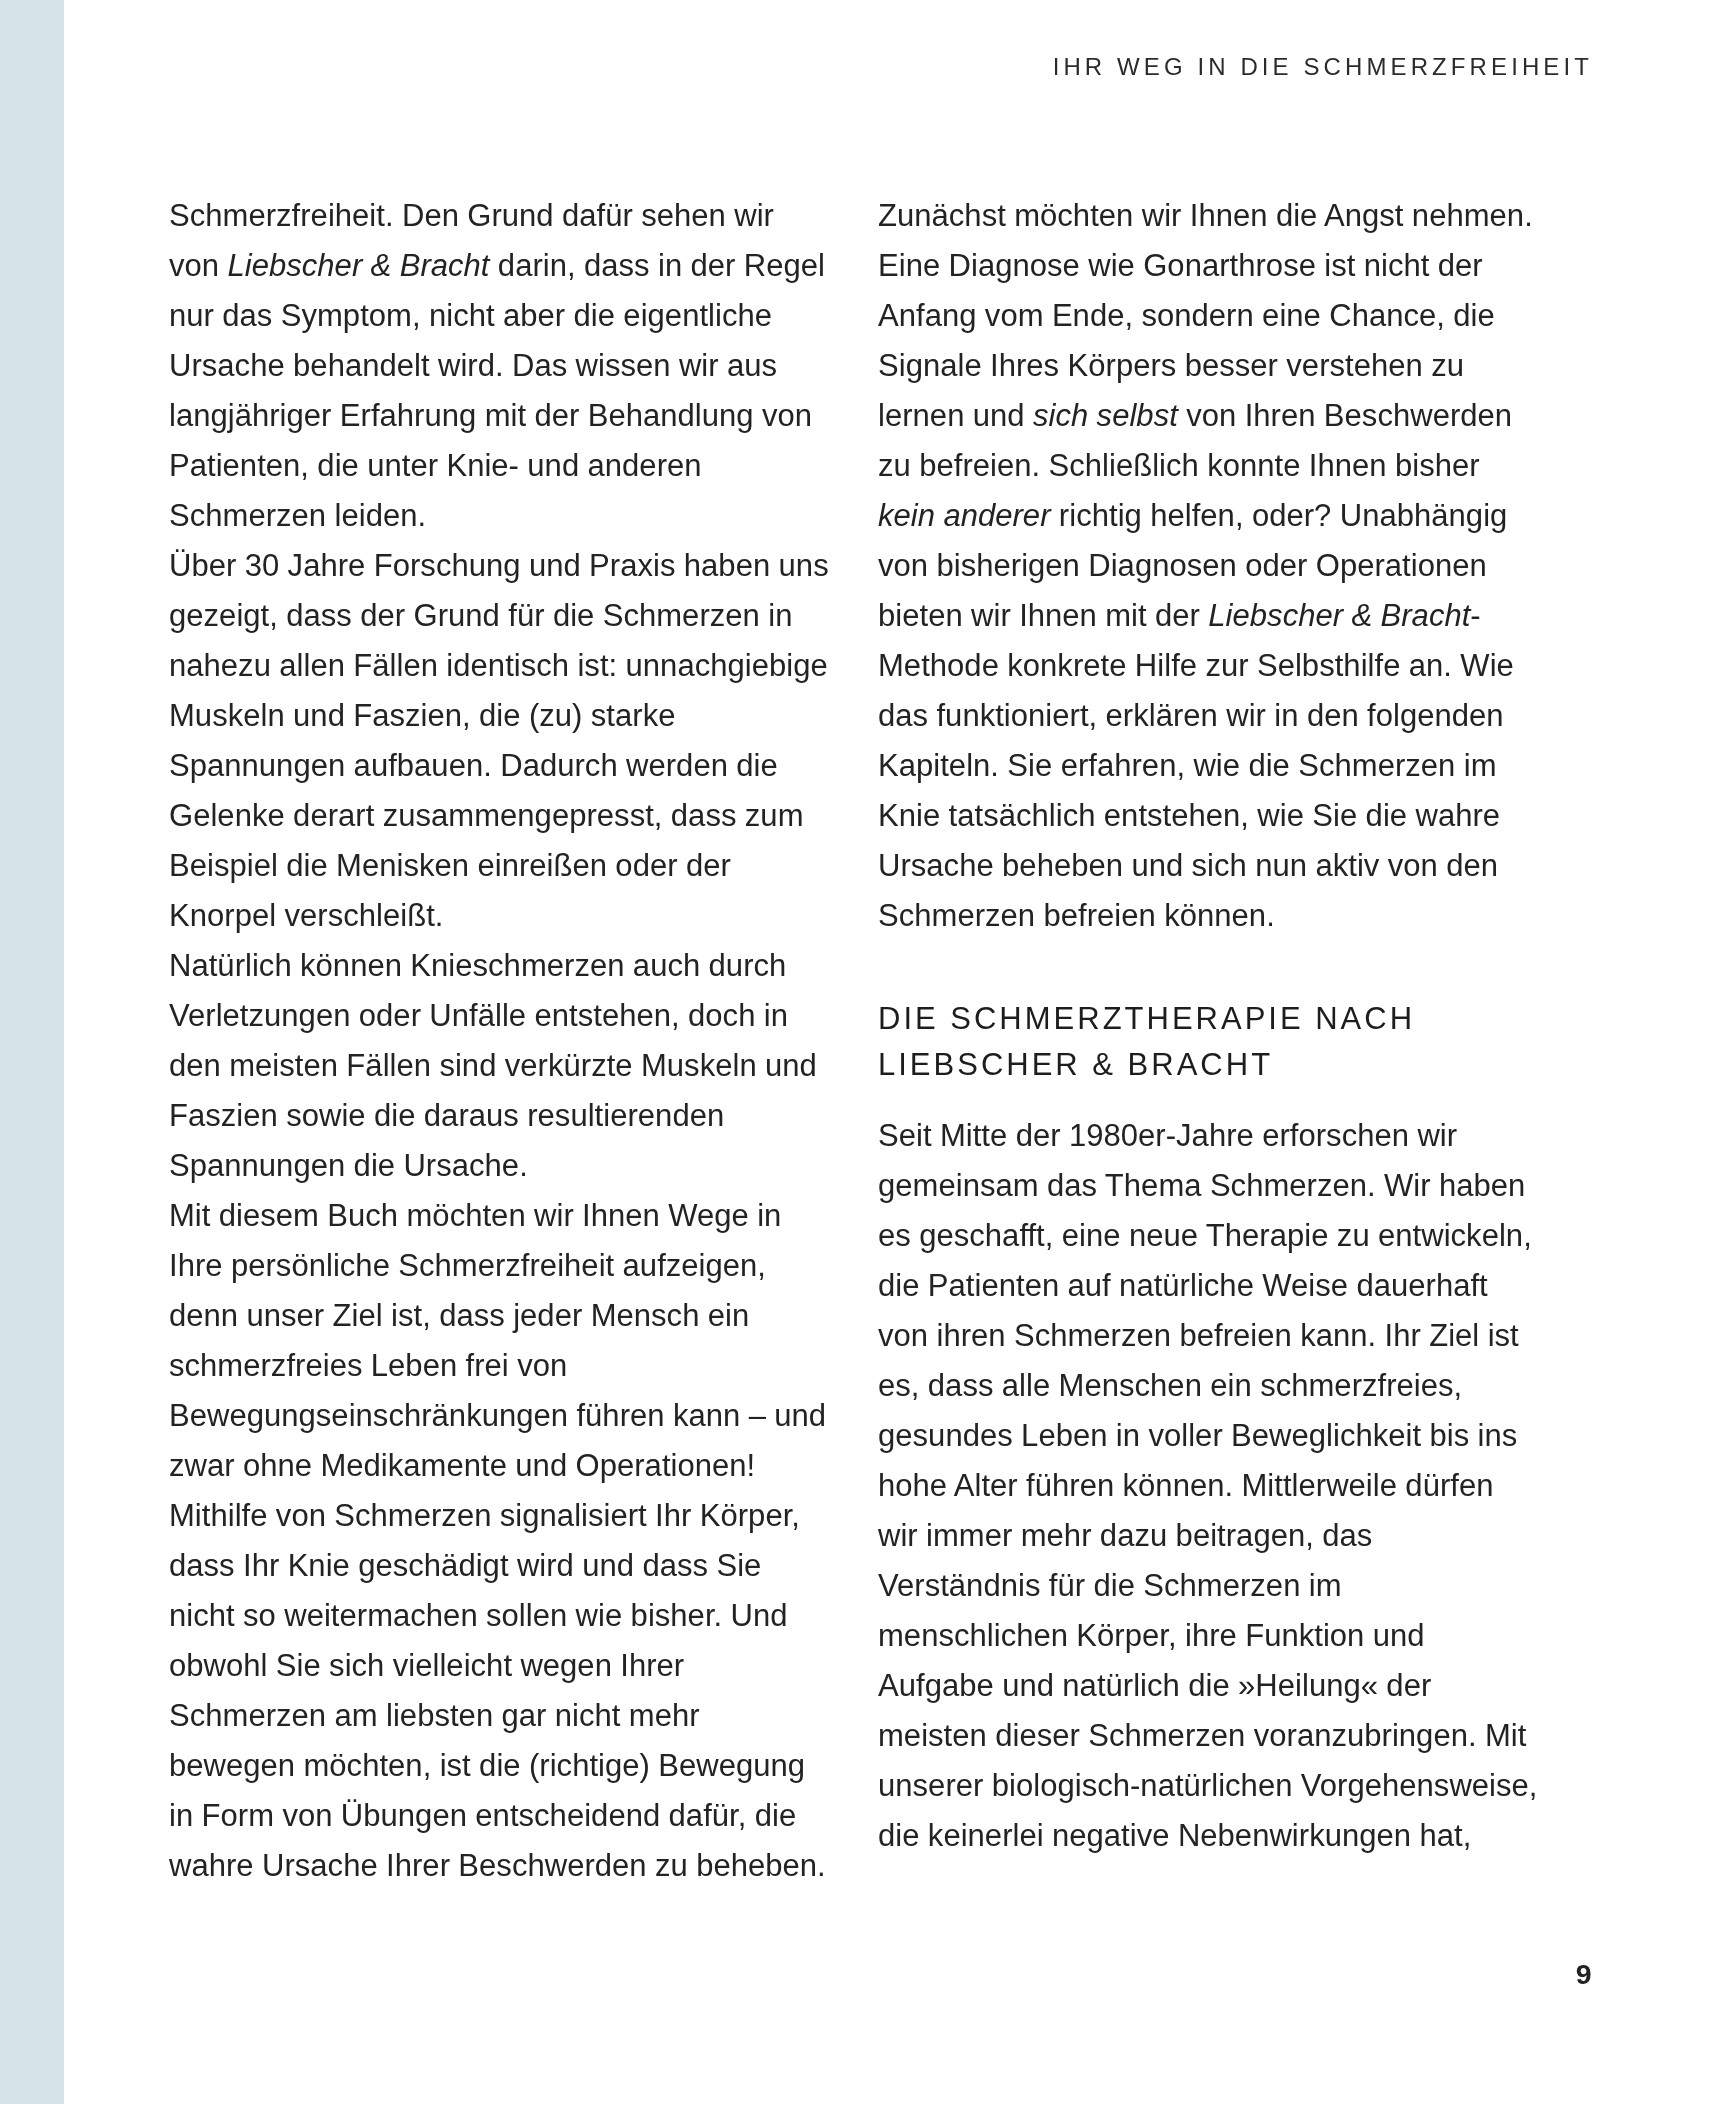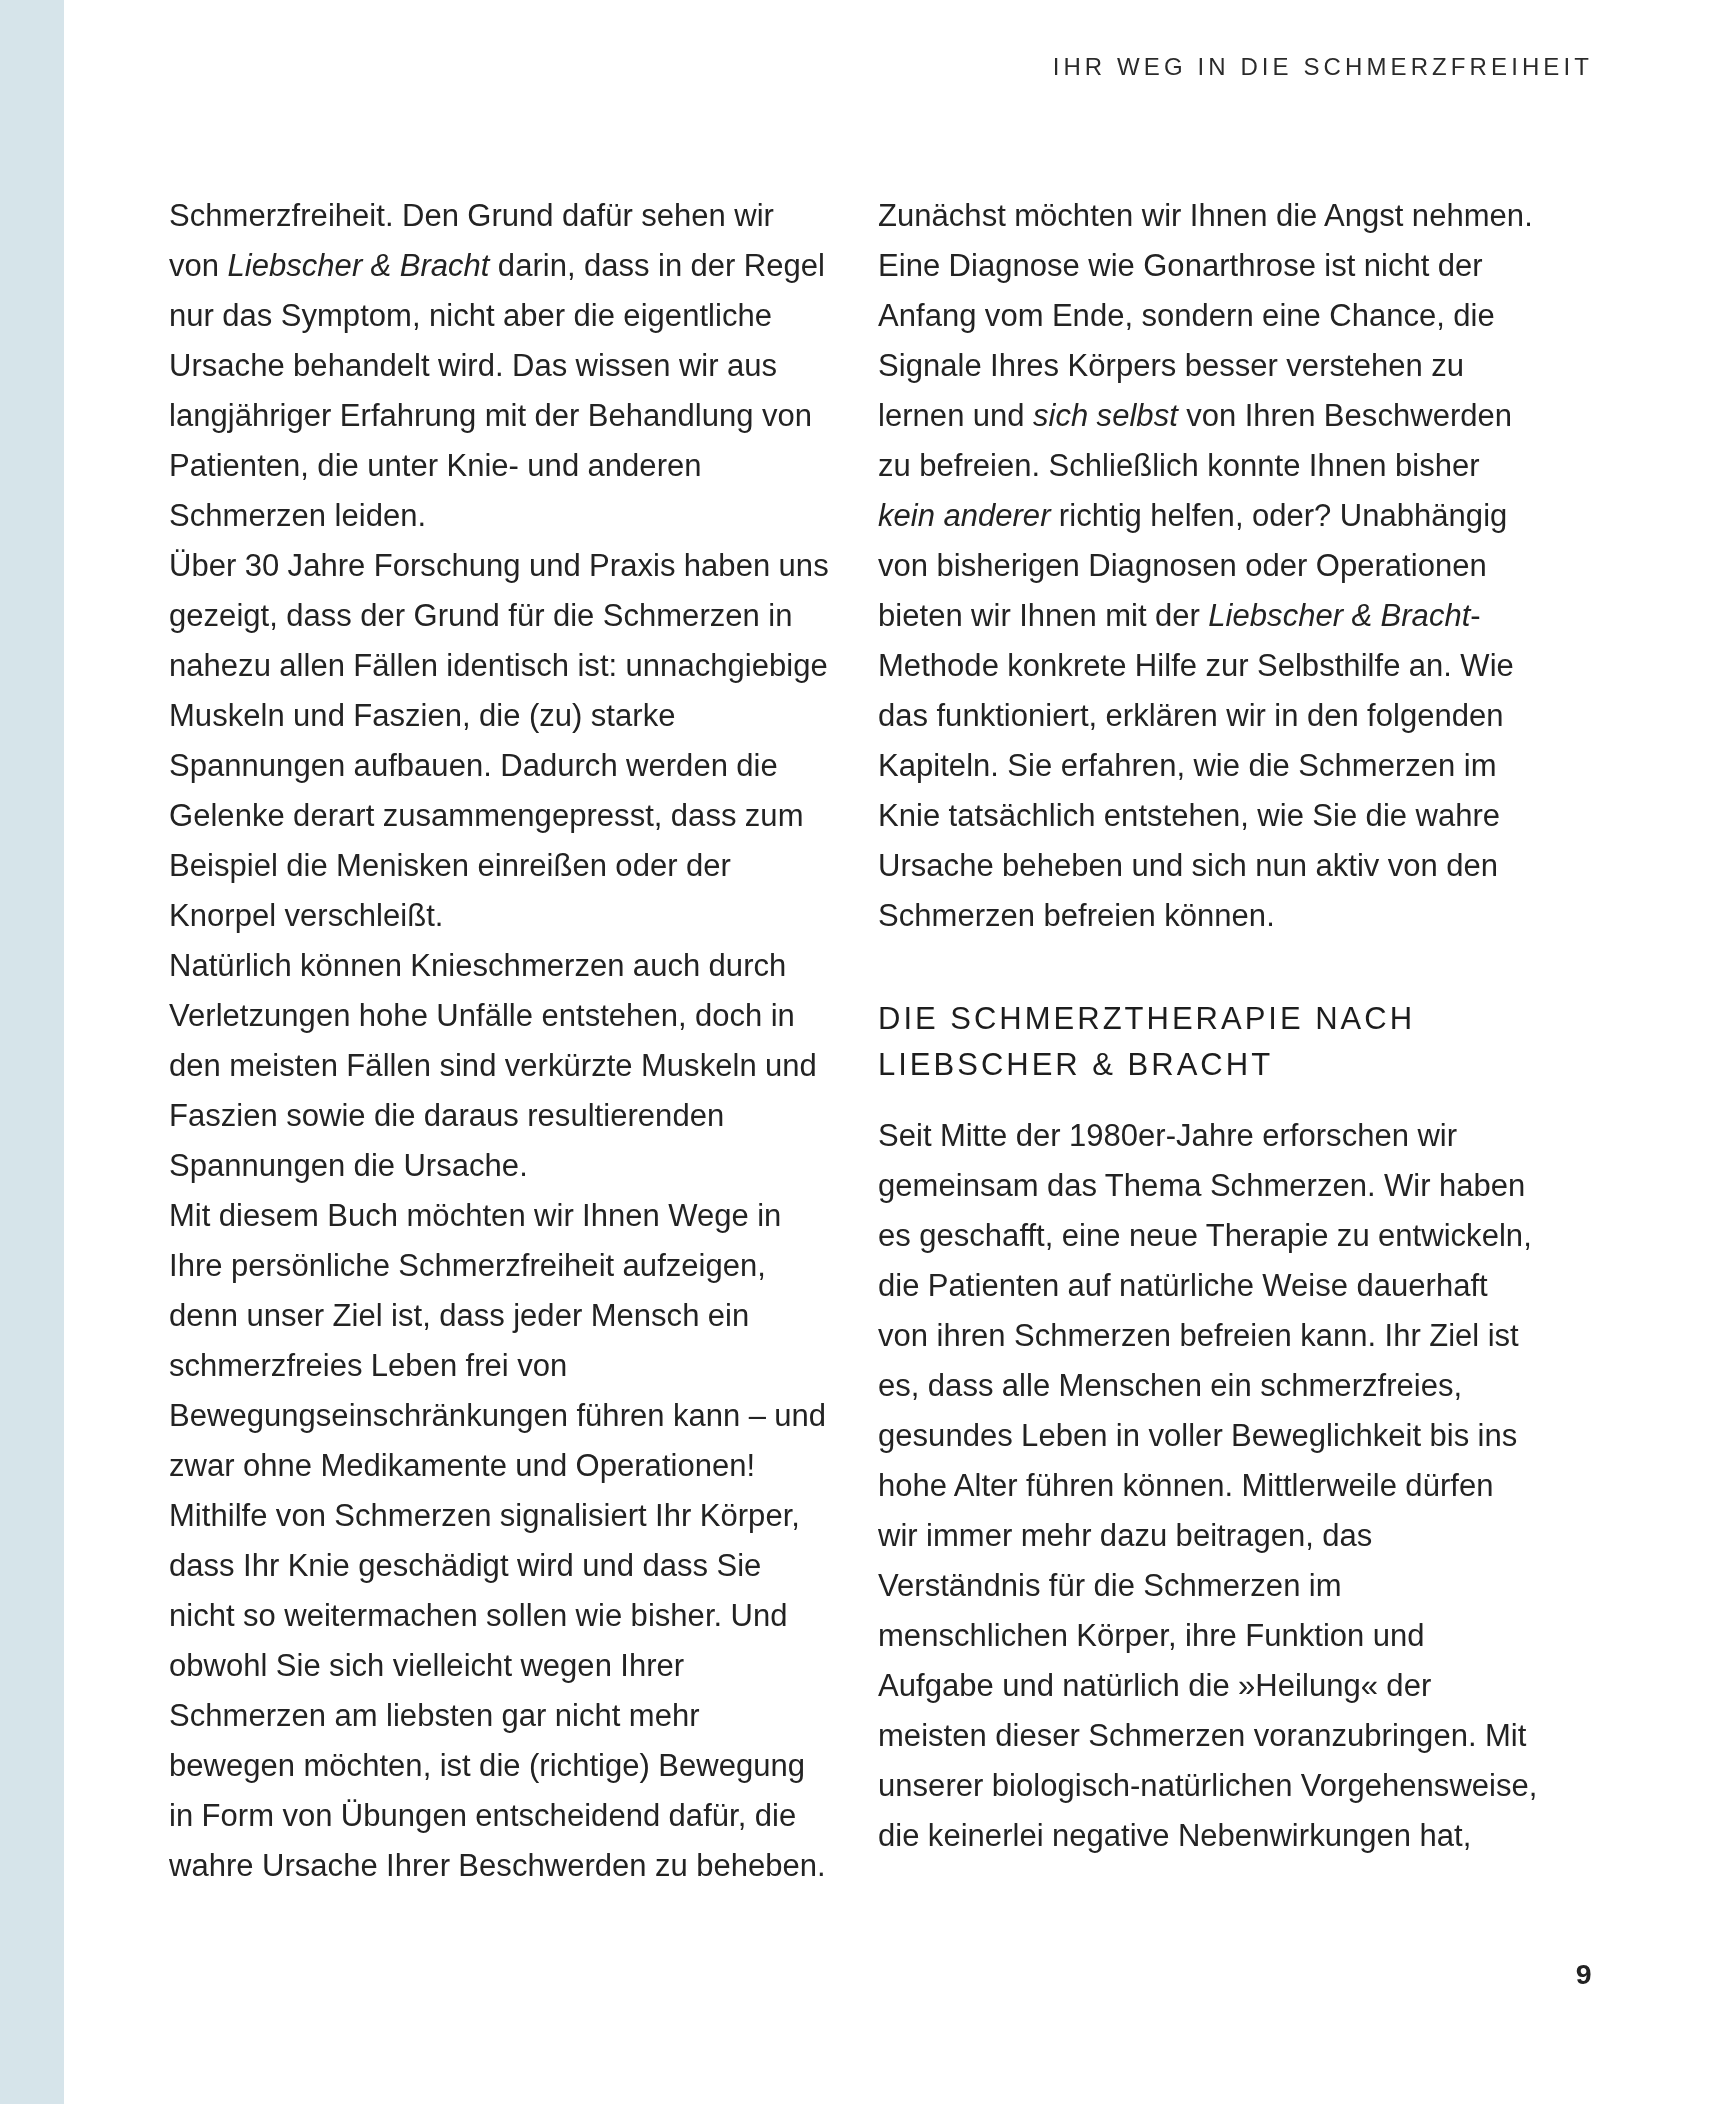"Natürlich können Knieschmerzen auch" span { text: hohe -> oder }
